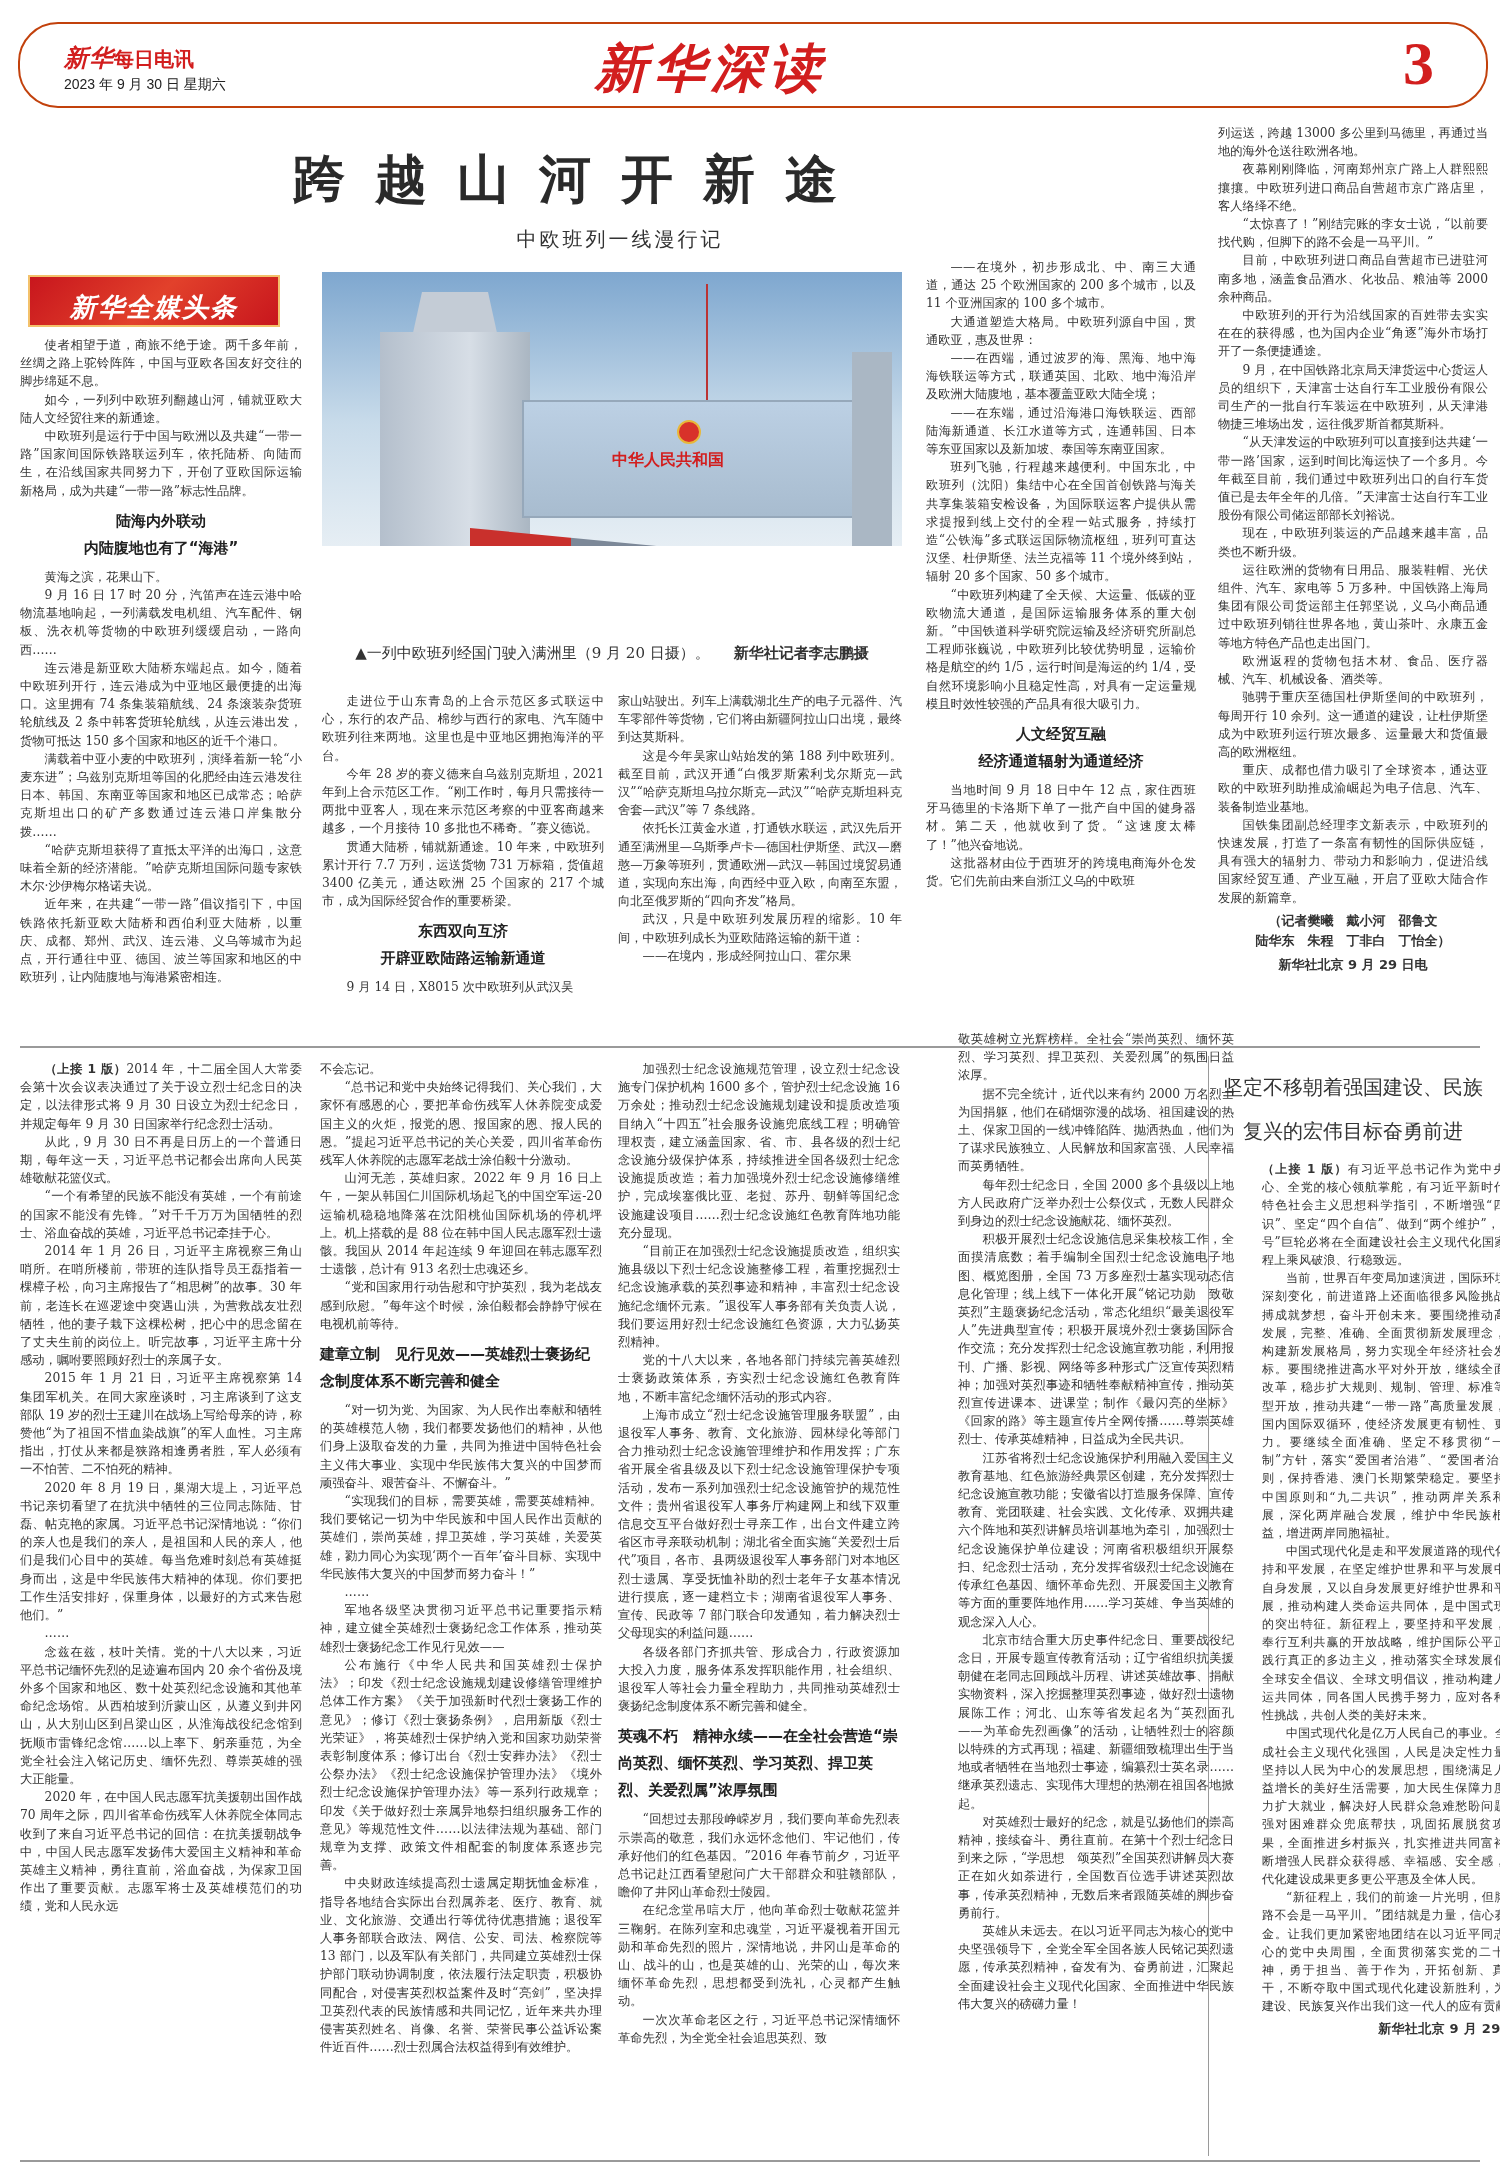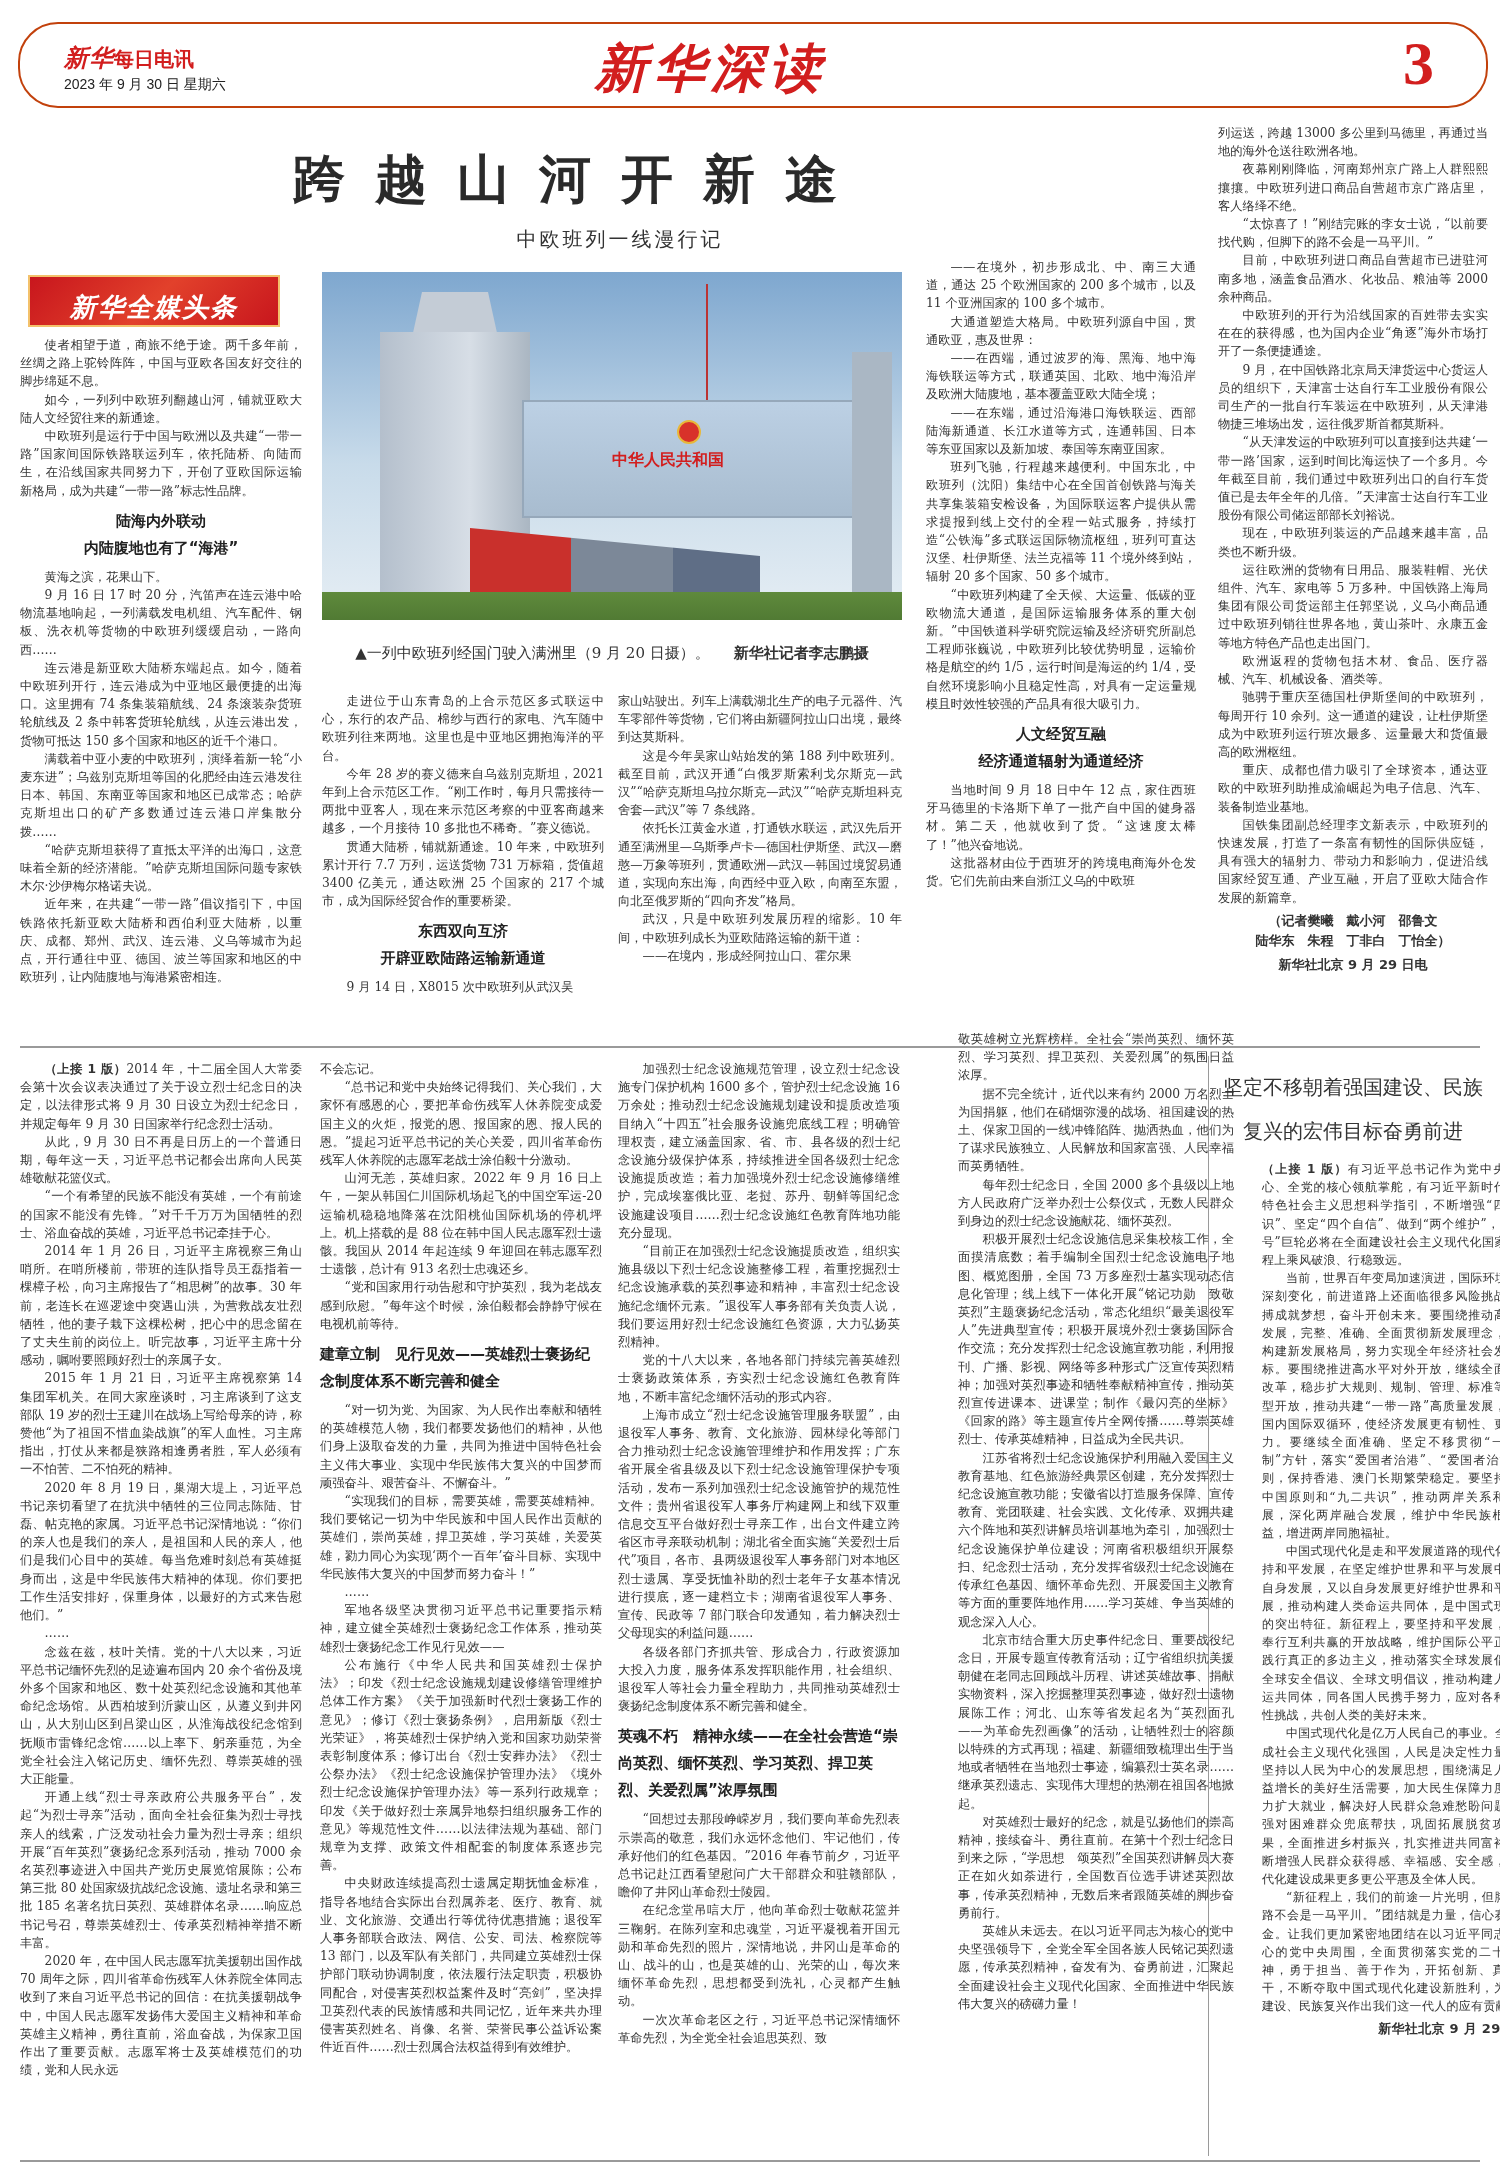"中华人民共和国" .photo { height: 348px -> 274px }
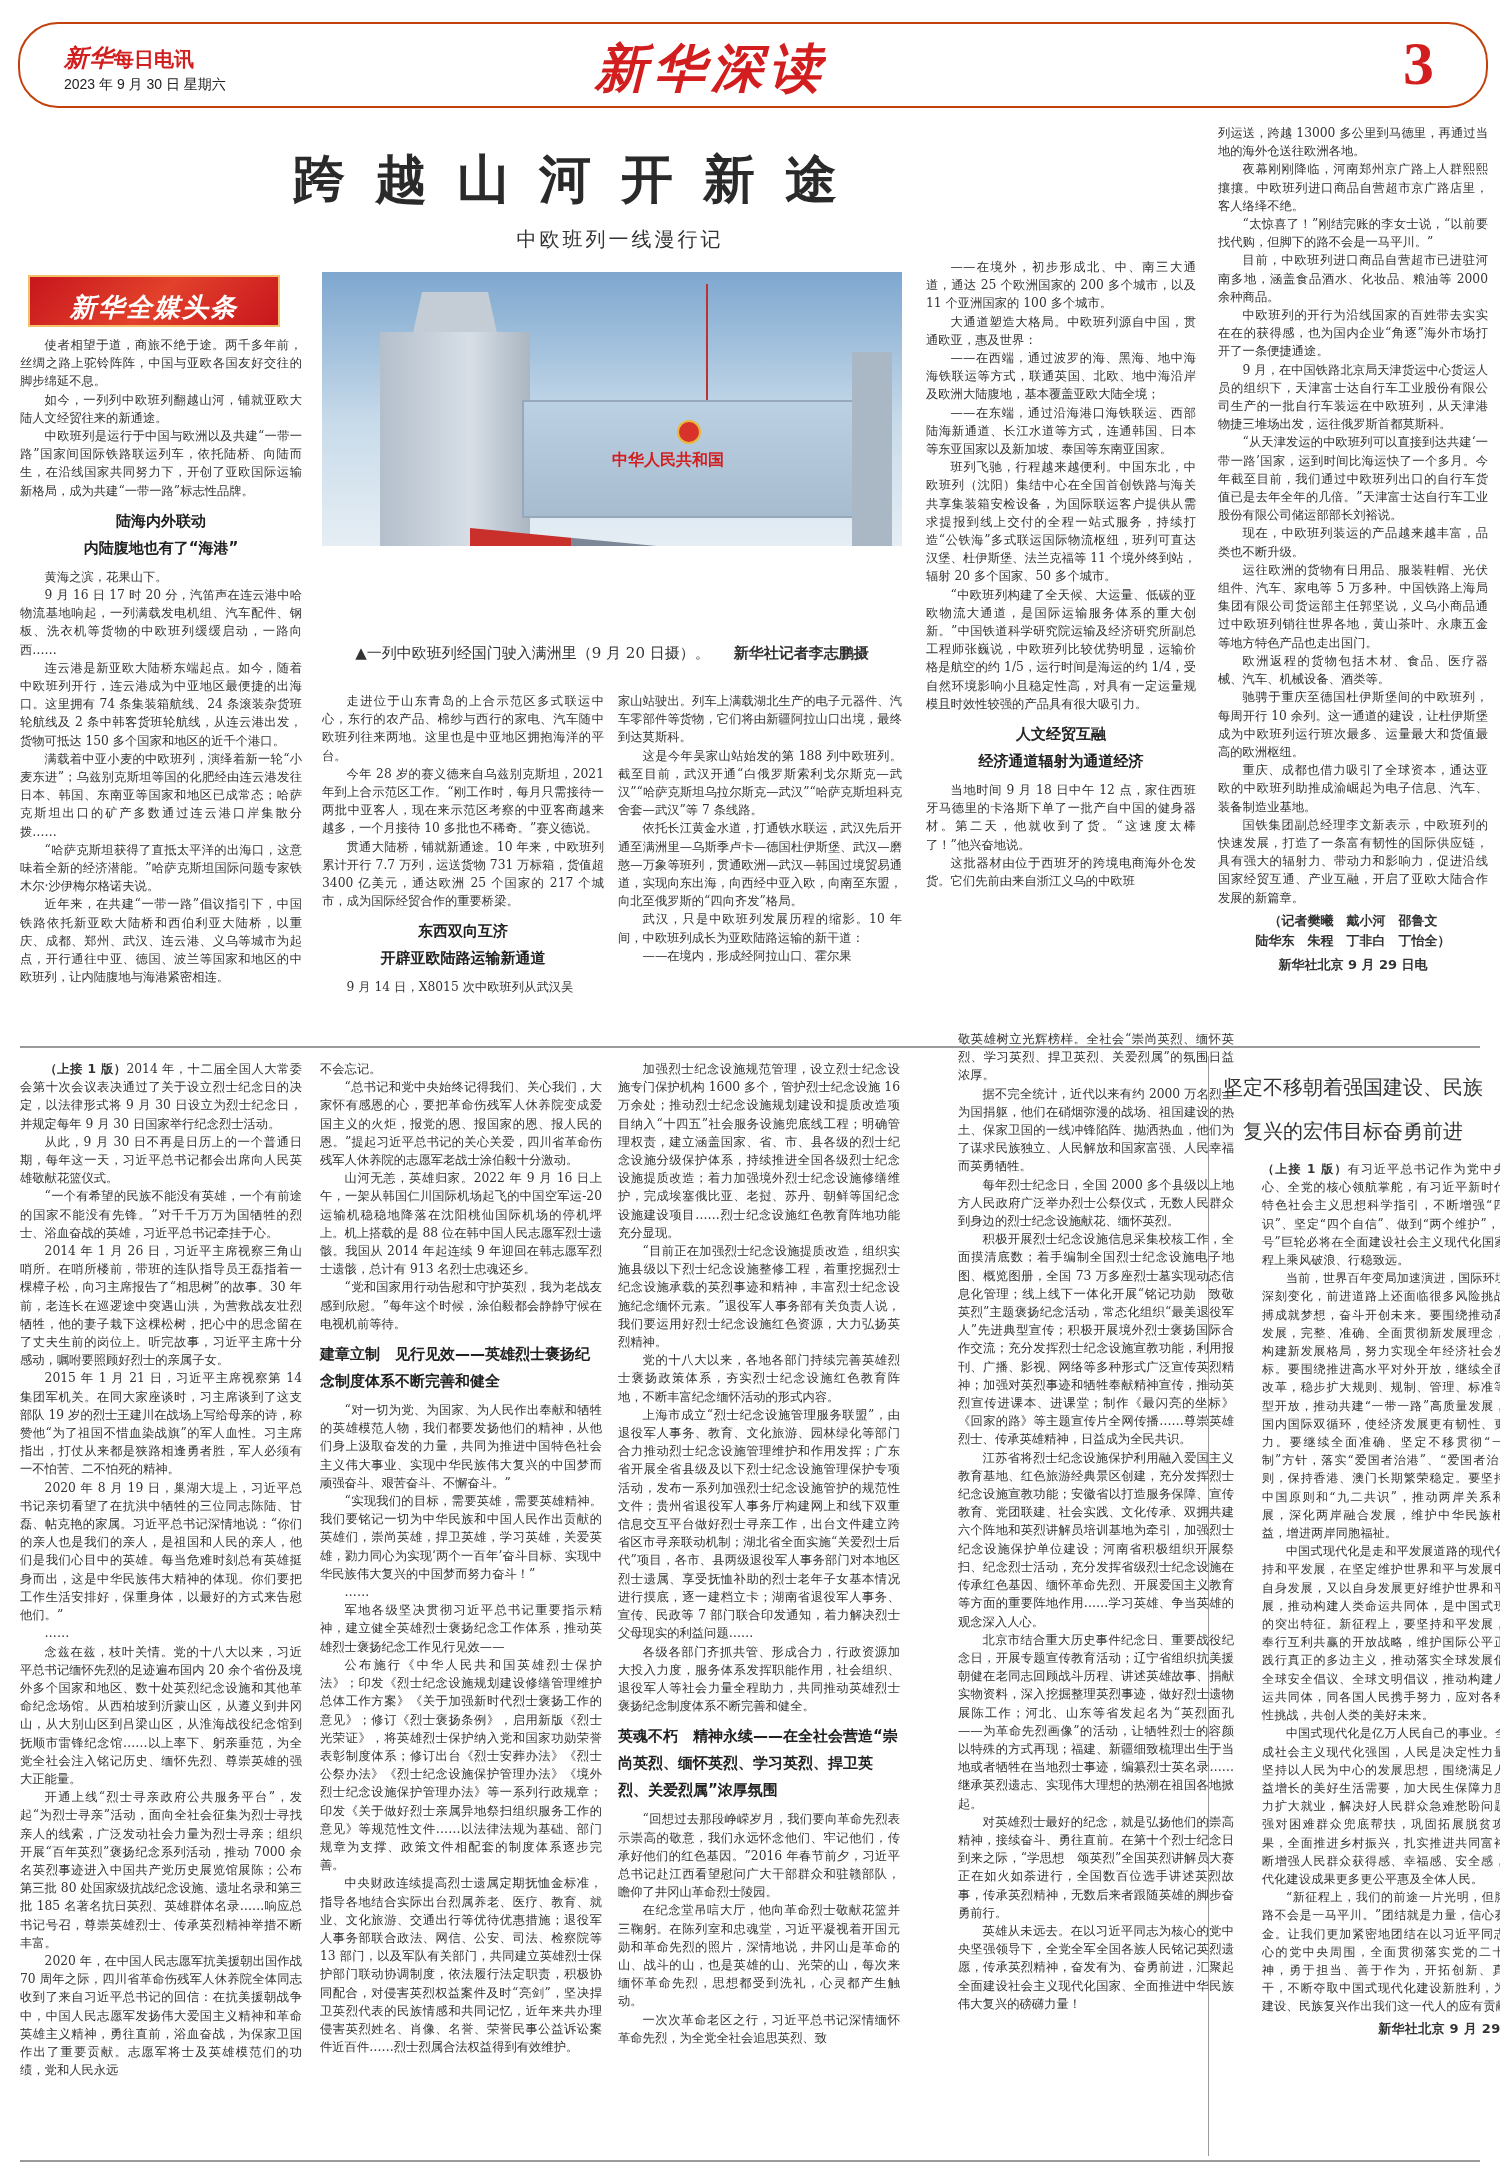"开通上线“烈士寻亲政府公共服务平台”，发起“为烈士寻亲”活动，面向全社会征集为烈" p { html: <p>开通上线“烈士寻亲政府公共服务平台”，发起“为烈士寻亲”活动，面向全社会征集为烈士寻找亲人的线索，广泛发动社会力量为烈士寻亲；组织开展“百年英烈”褒扬纪念系列活动，推动 7000 余名英烈事迹进入中国共产党历史展览馆展陈；公布第三批 80 处国家级抗战纪念设施、遗址名录和第三批 185 名著名抗日英烈、英雄群体名录……响应总书记号召，尊崇英雄烈士、传承英烈精神举措不断丰富。</p> -> none }
